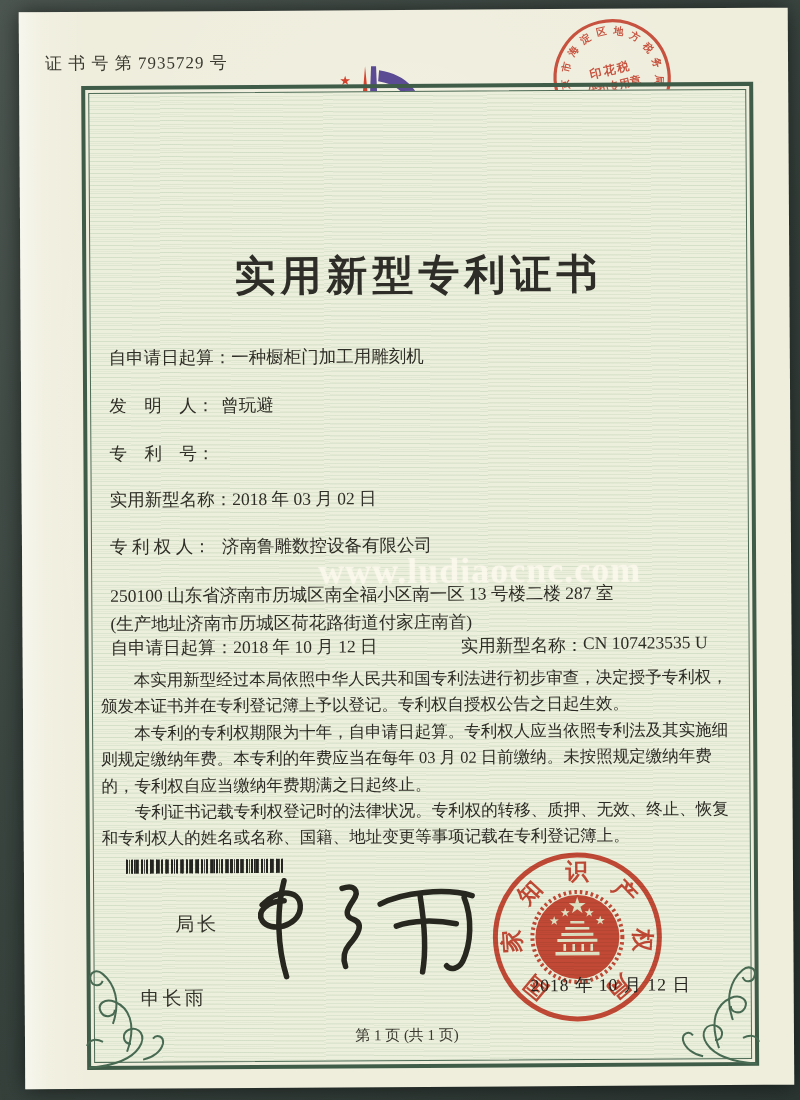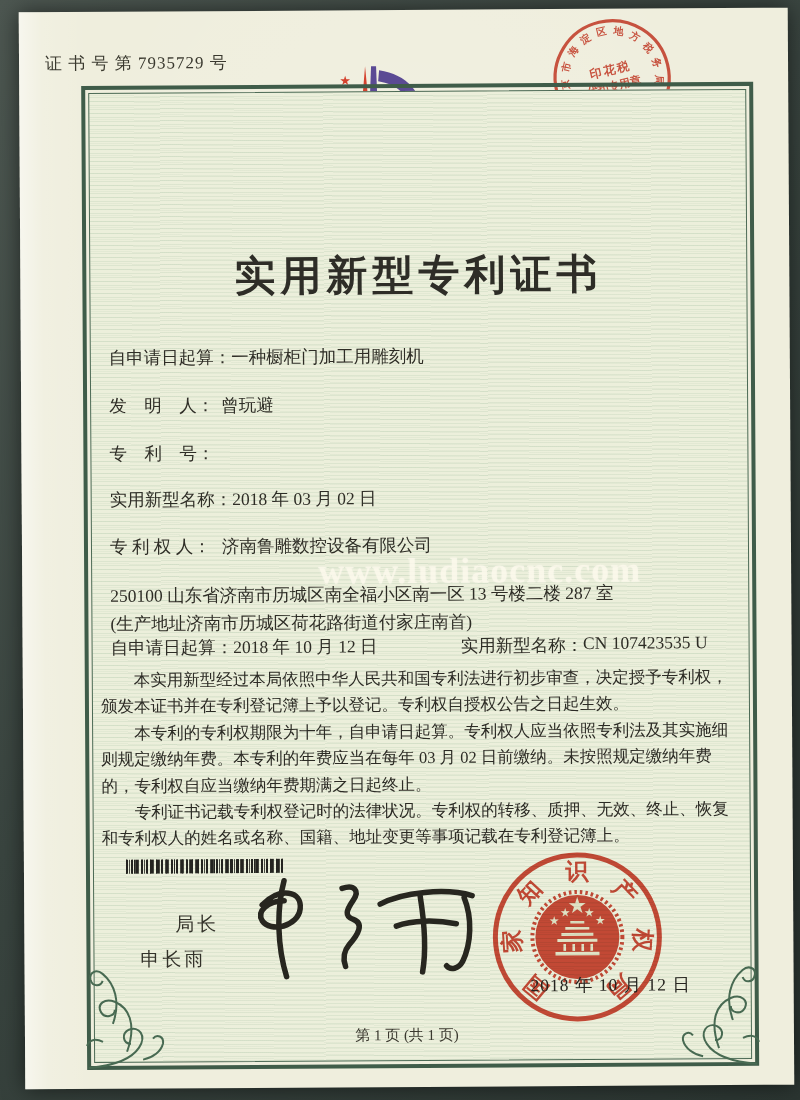"申长雨" .sig-name { top: 857px -> 896px }
